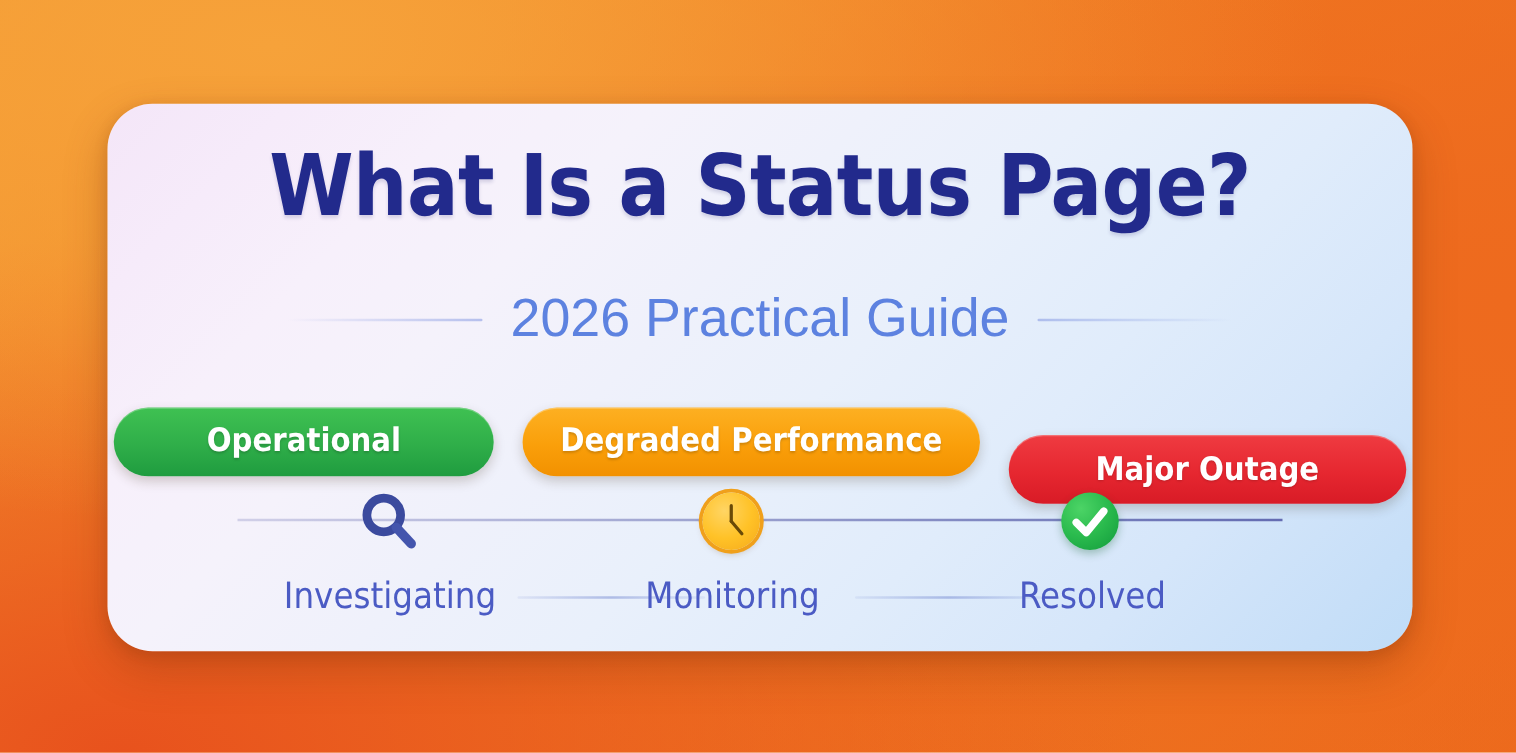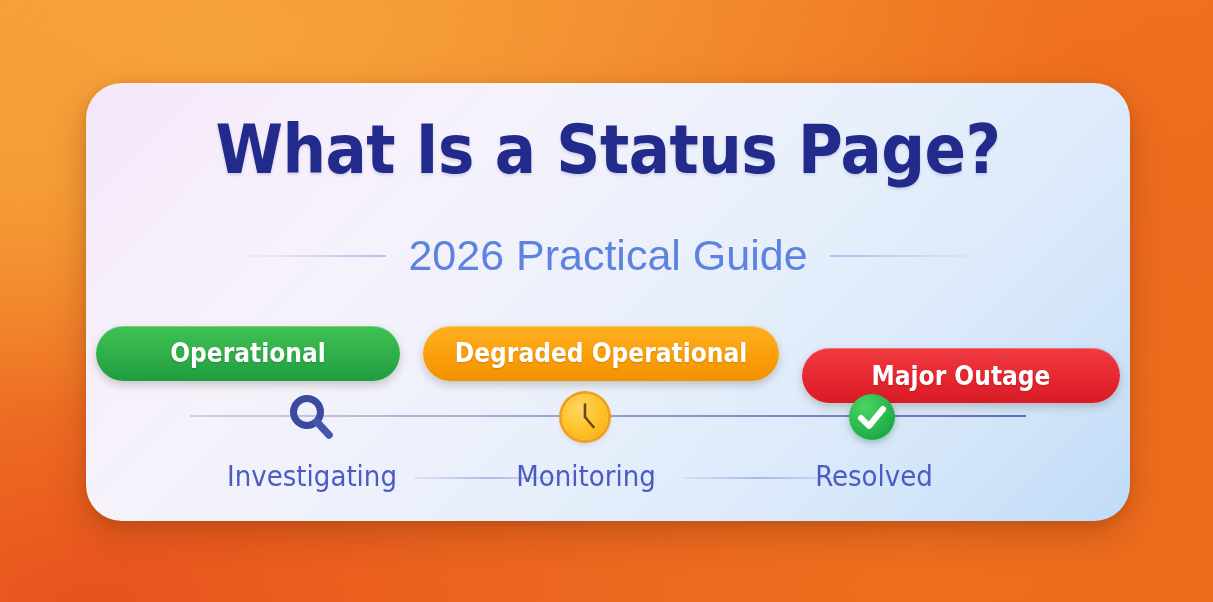"Degraded Operational" div.pill { text: Operational -> Performance }
